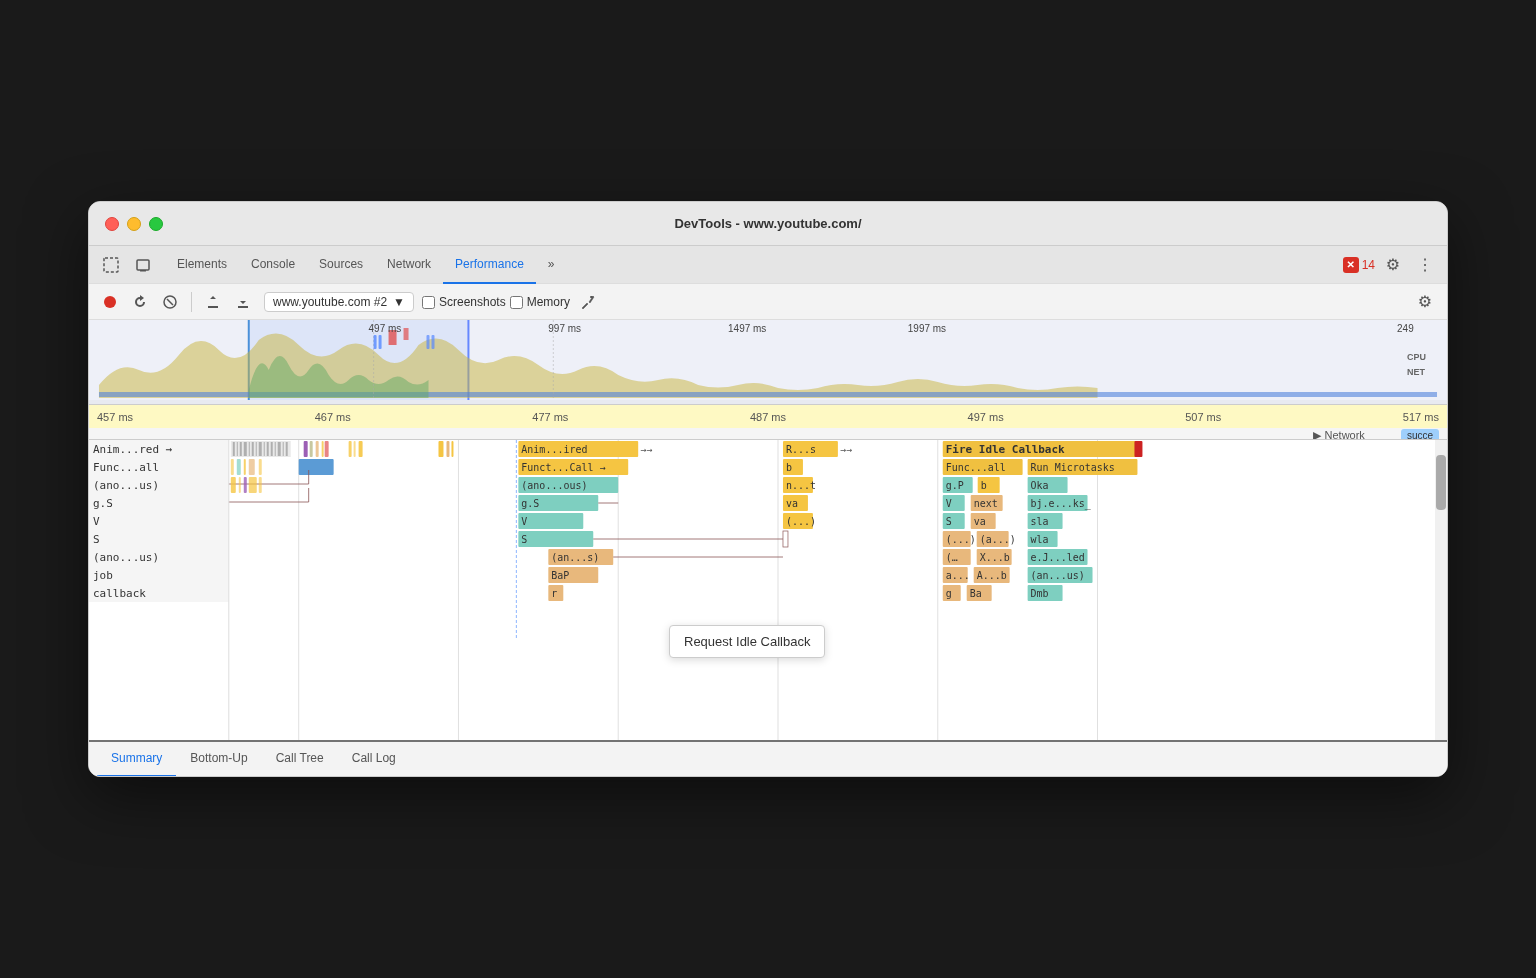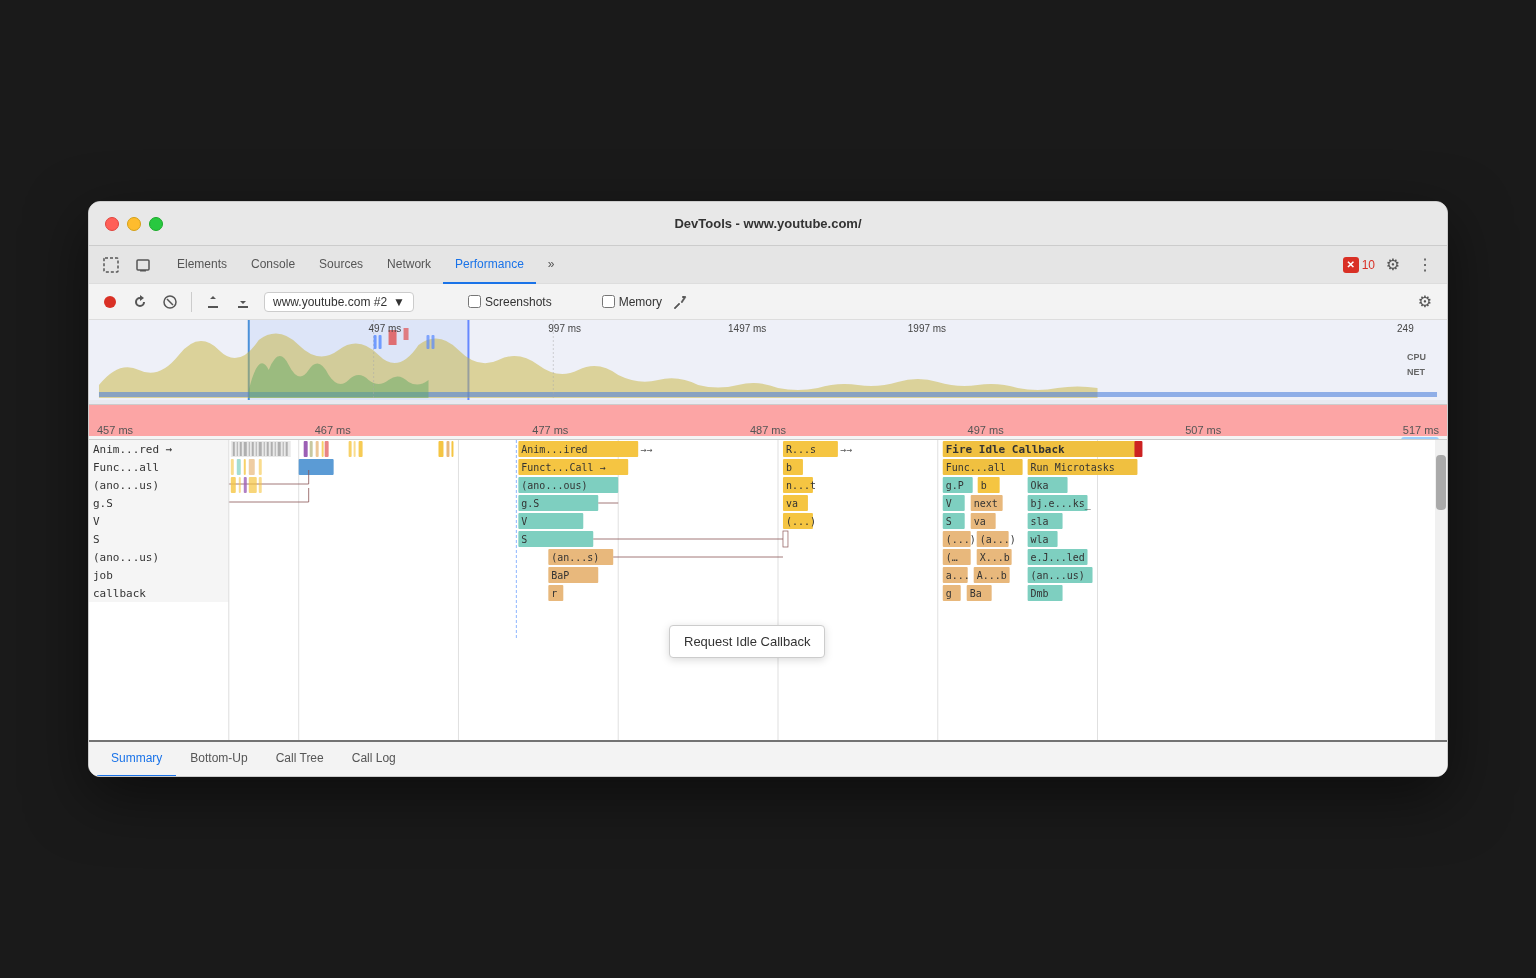"10" span { text: 10 -> 14 }
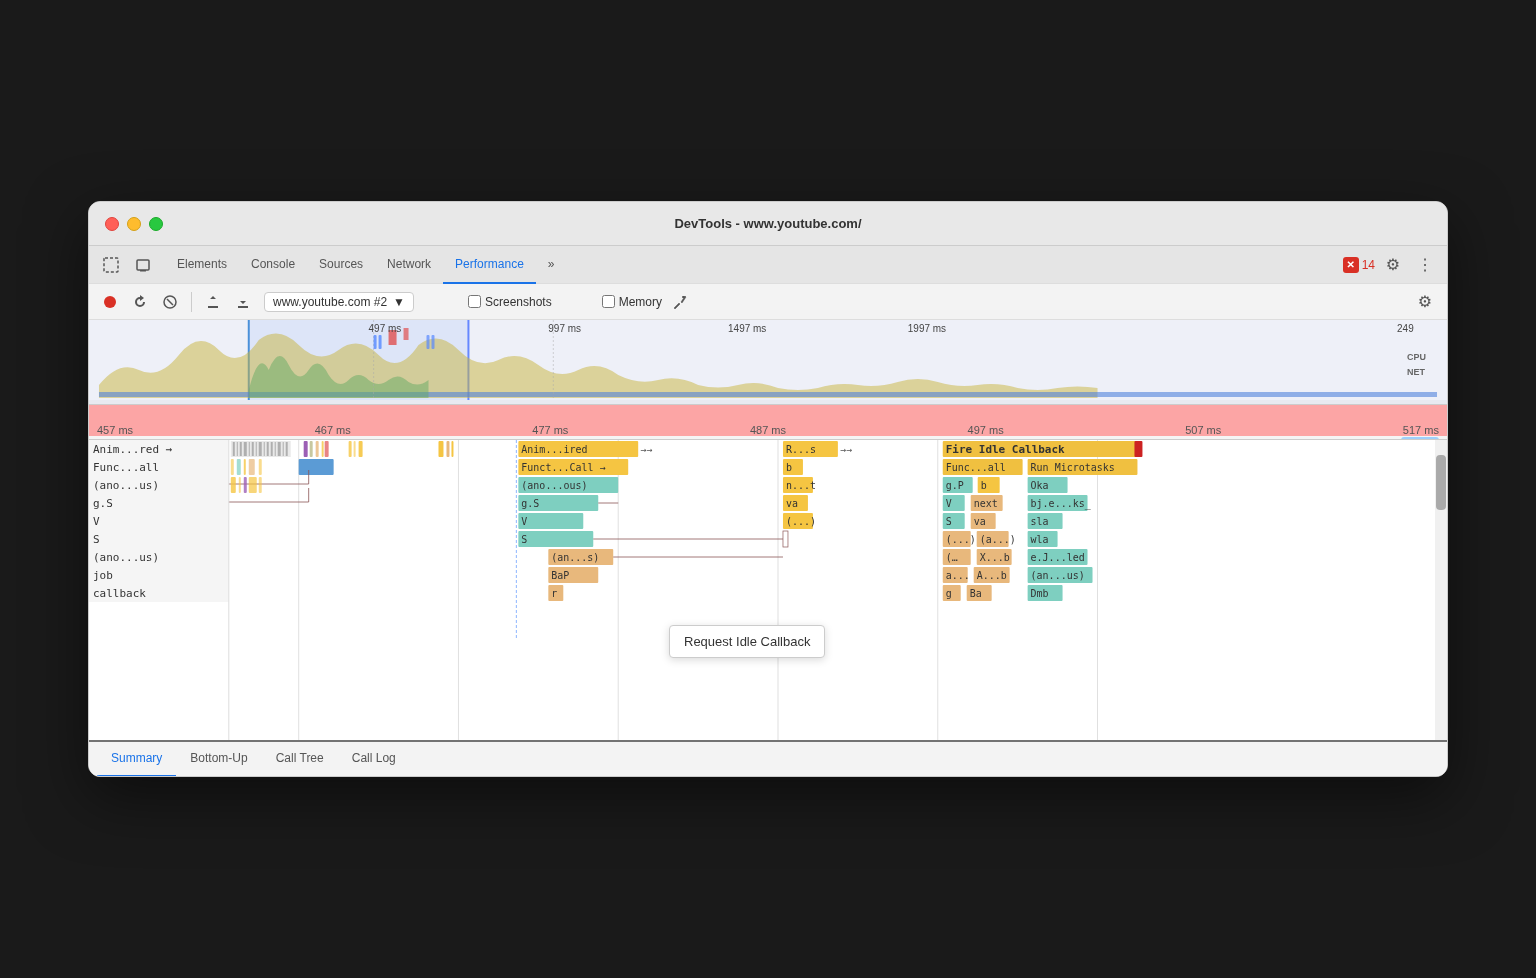"Screenshots" .checkbox-label { align-items: flex-start -> flex-end; margin-left: 46px -> none }
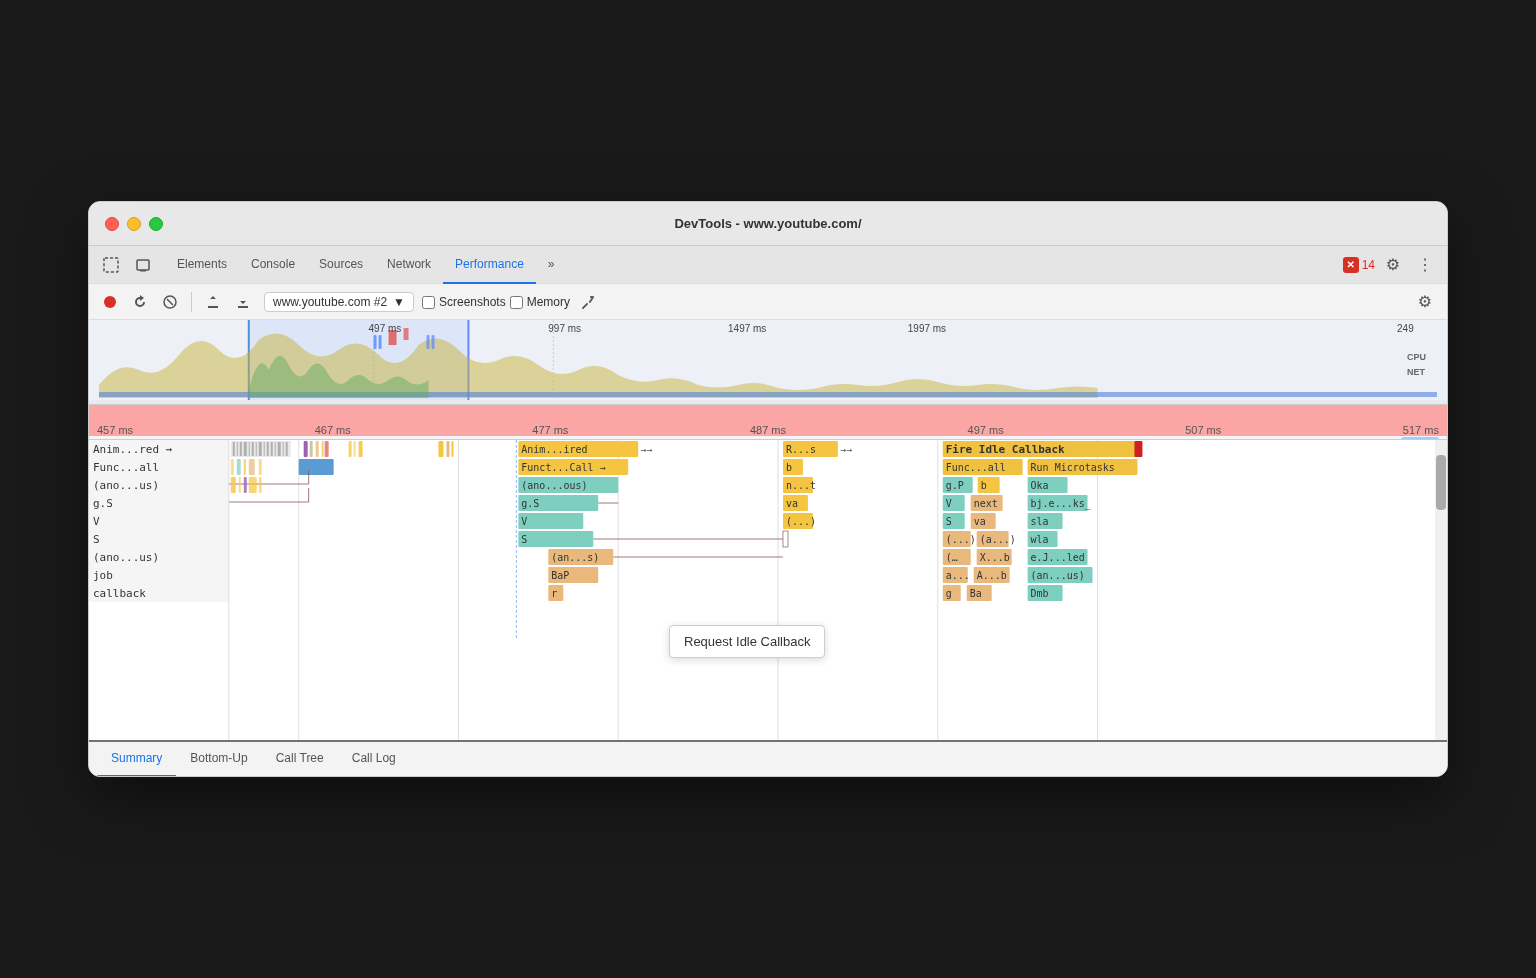"457 ms" div { align-items: flex-end -> center; background: #fca5a5 -> #fef9c3; height: 32px -> 24px }
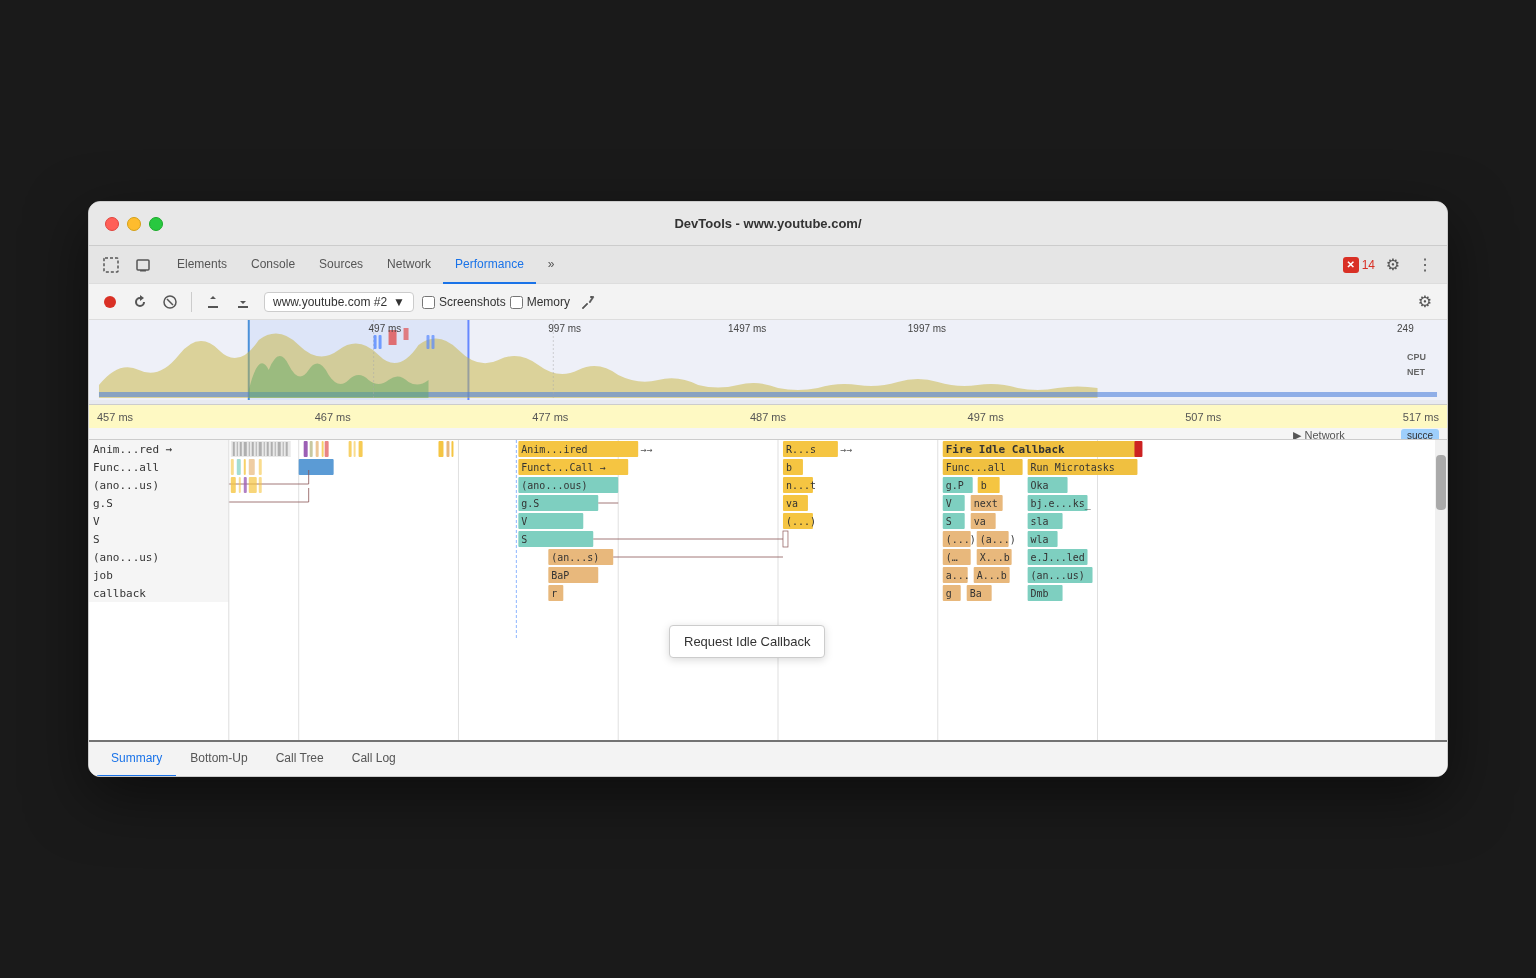"succe" div { margin-left: 40px -> 20px }
